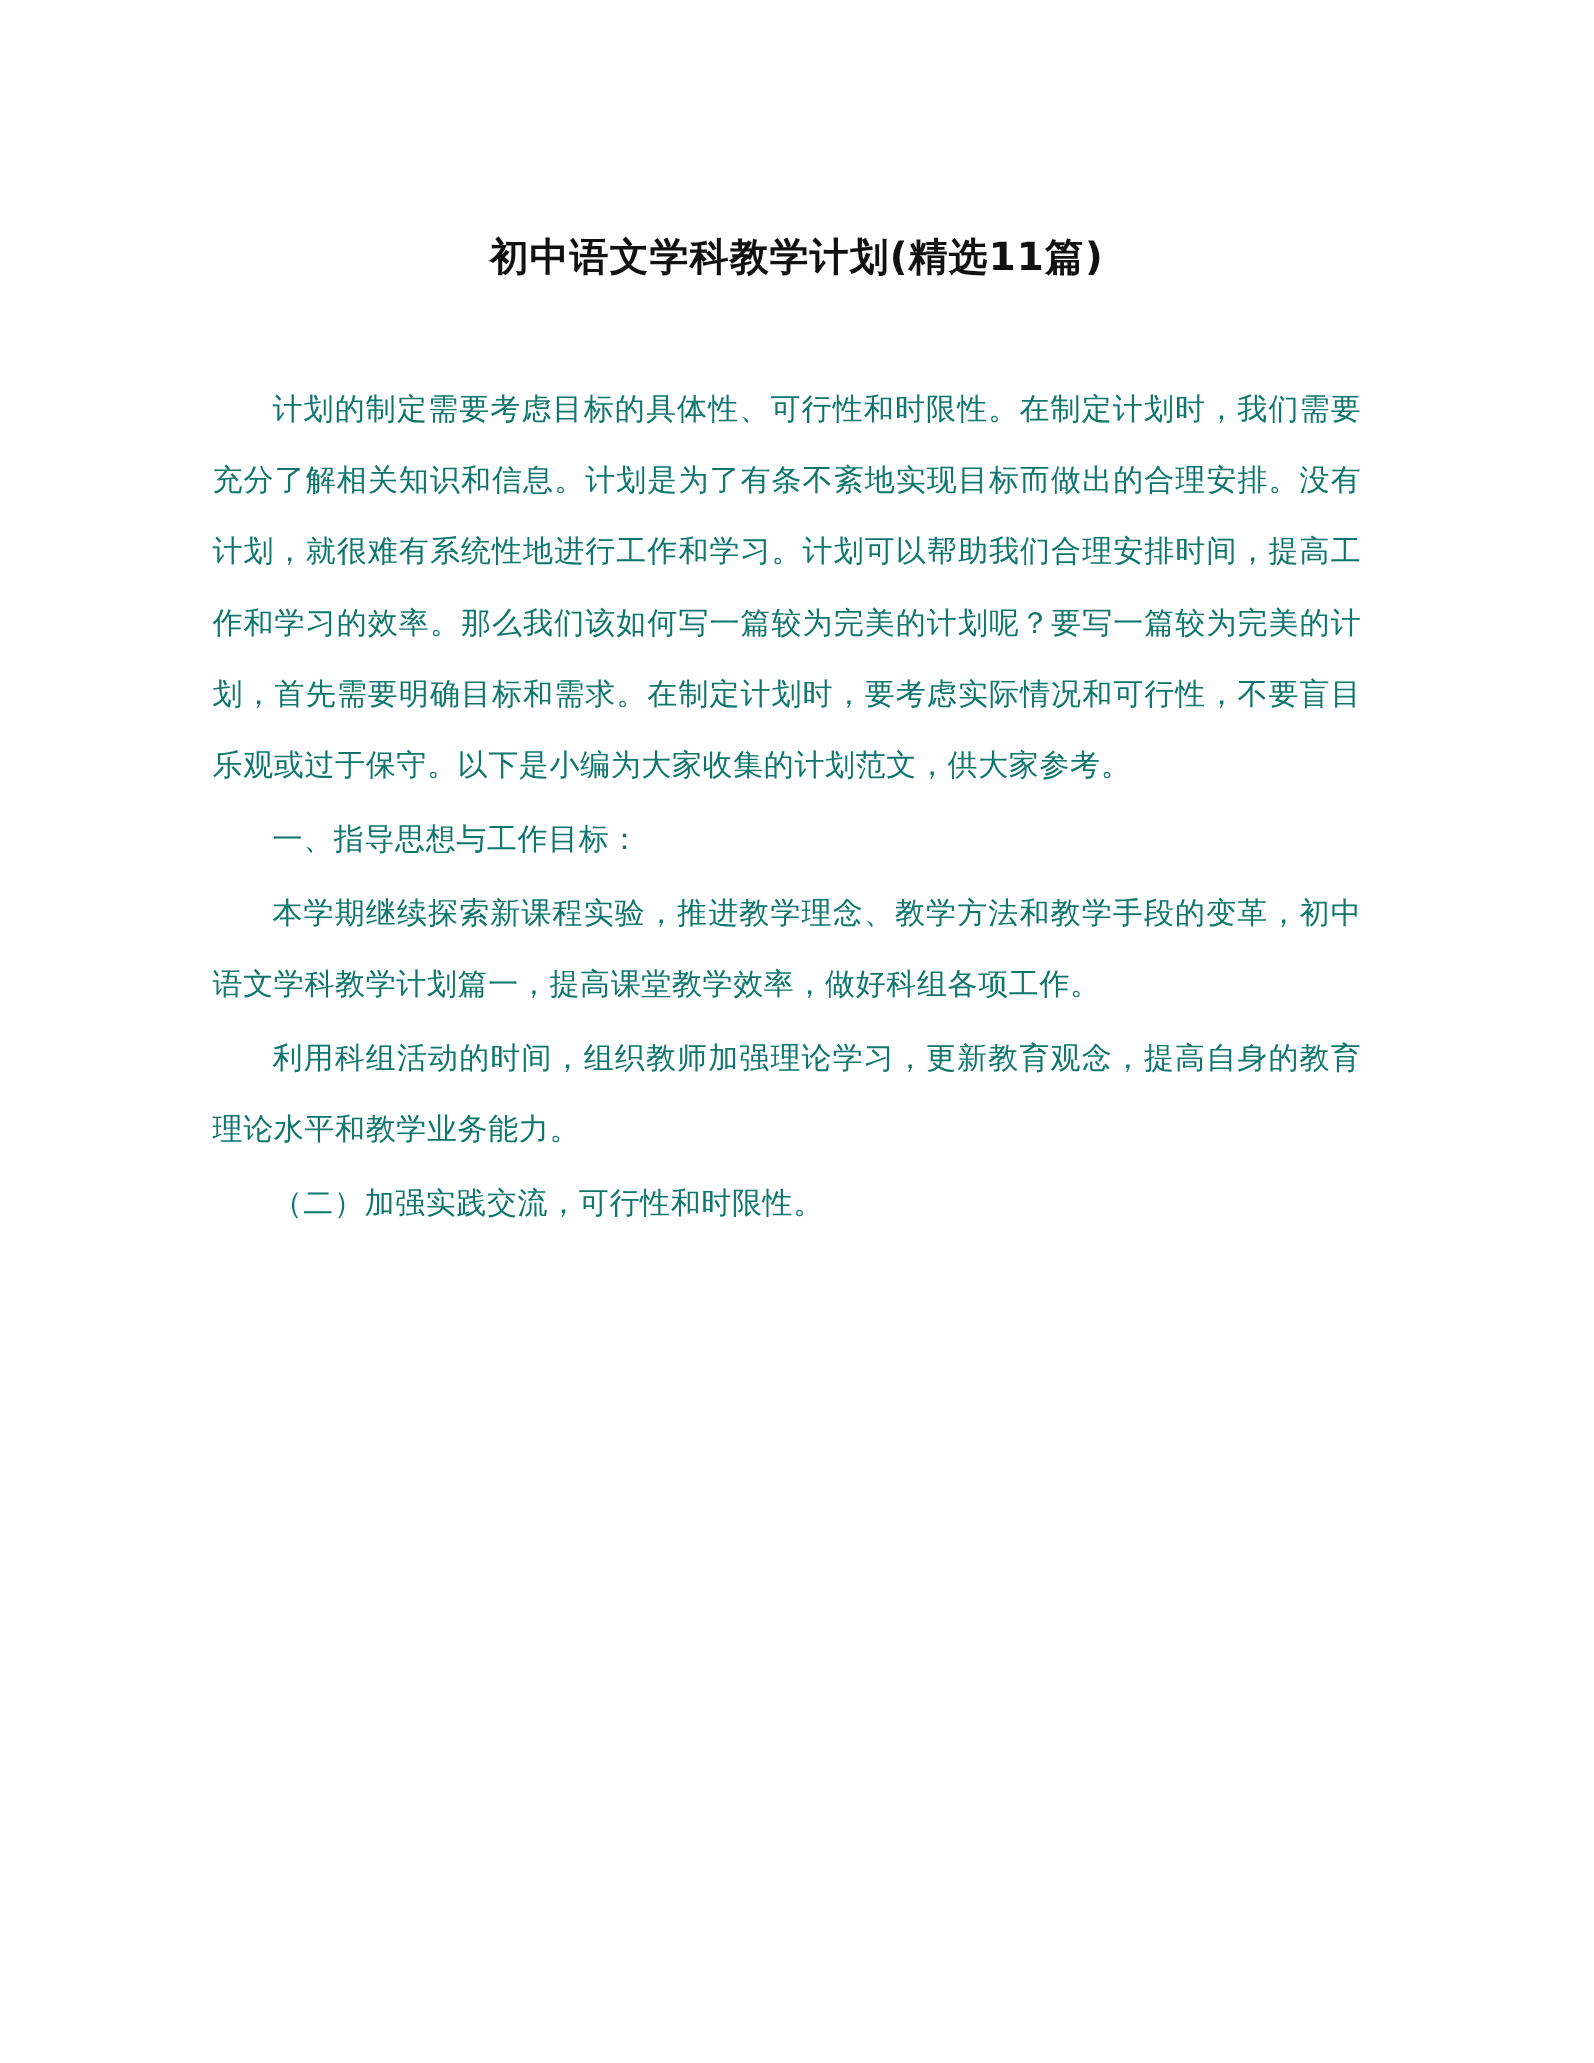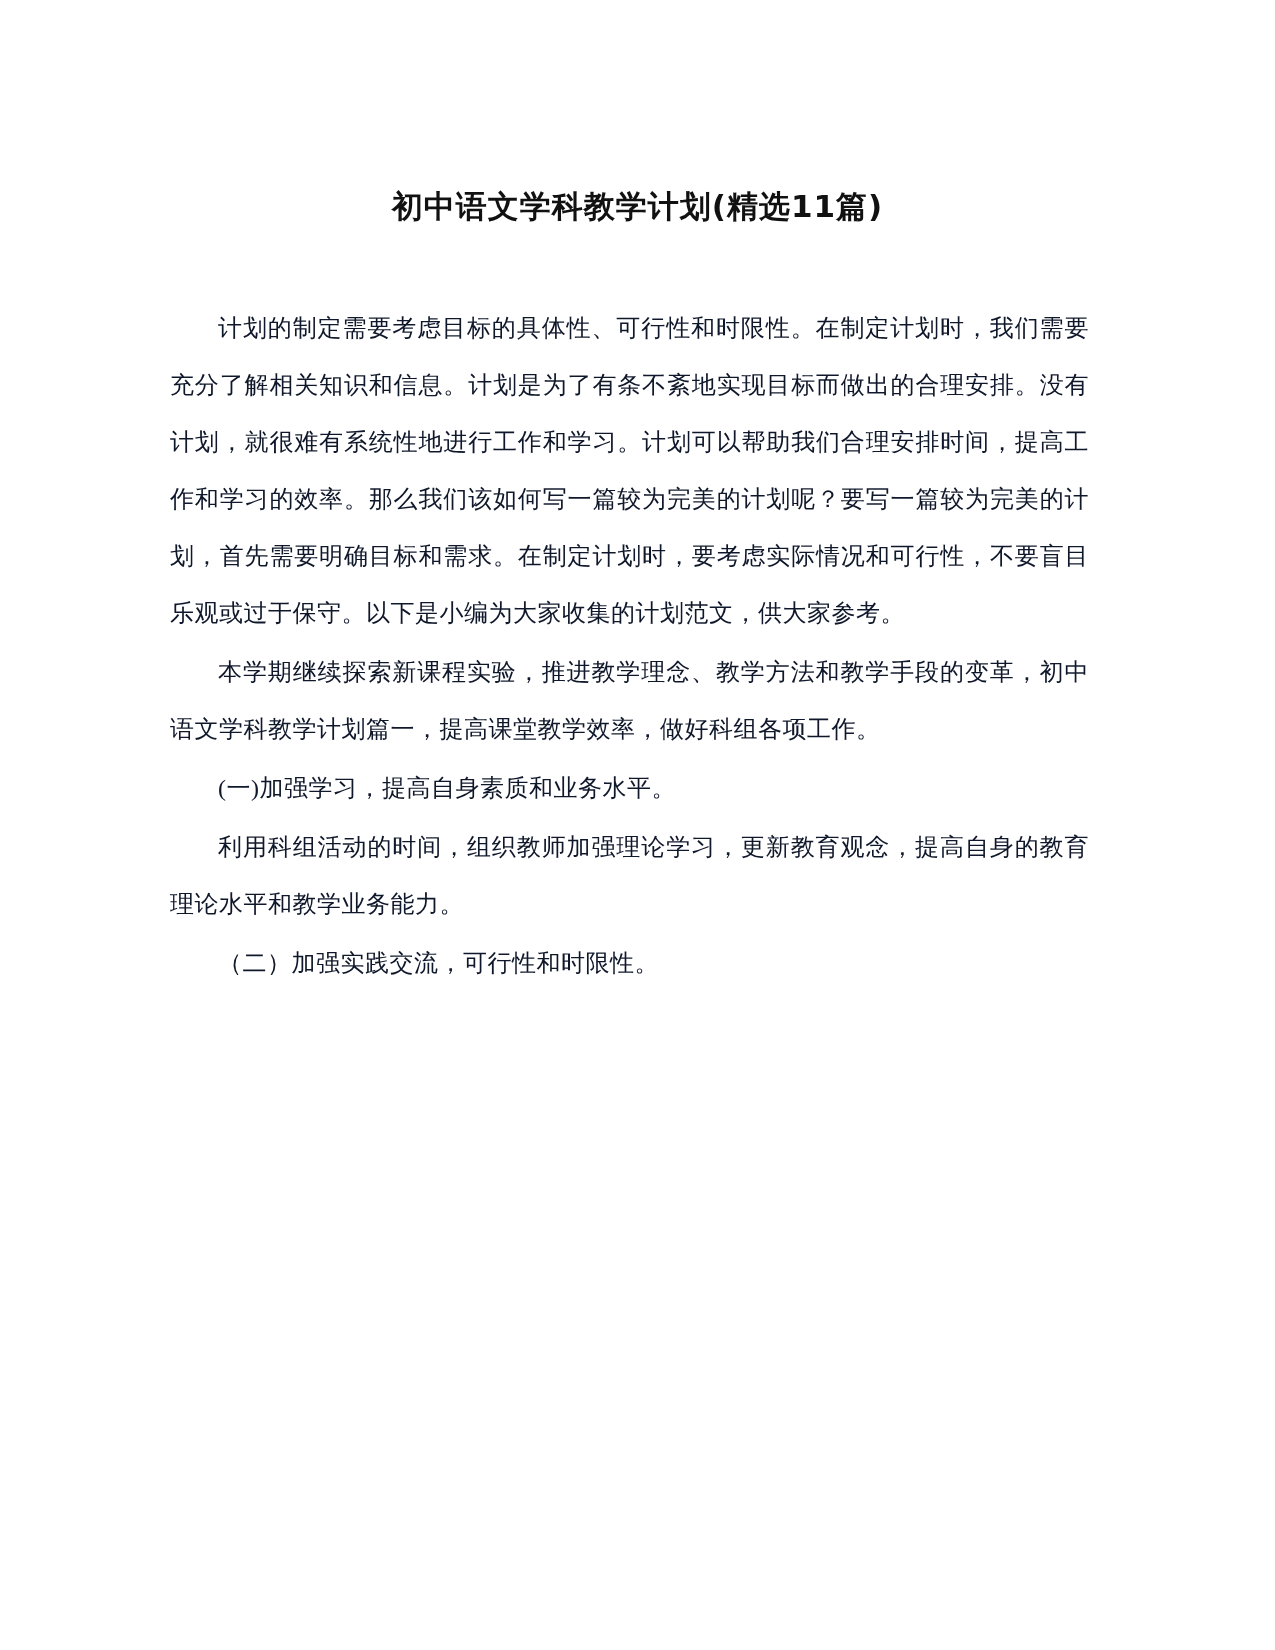"计划的制定需要考虑目标的具体性、可行性和时限性。在制定计划时，我们需要充分了解相" .para { color: #0f172a -> #0f766e }
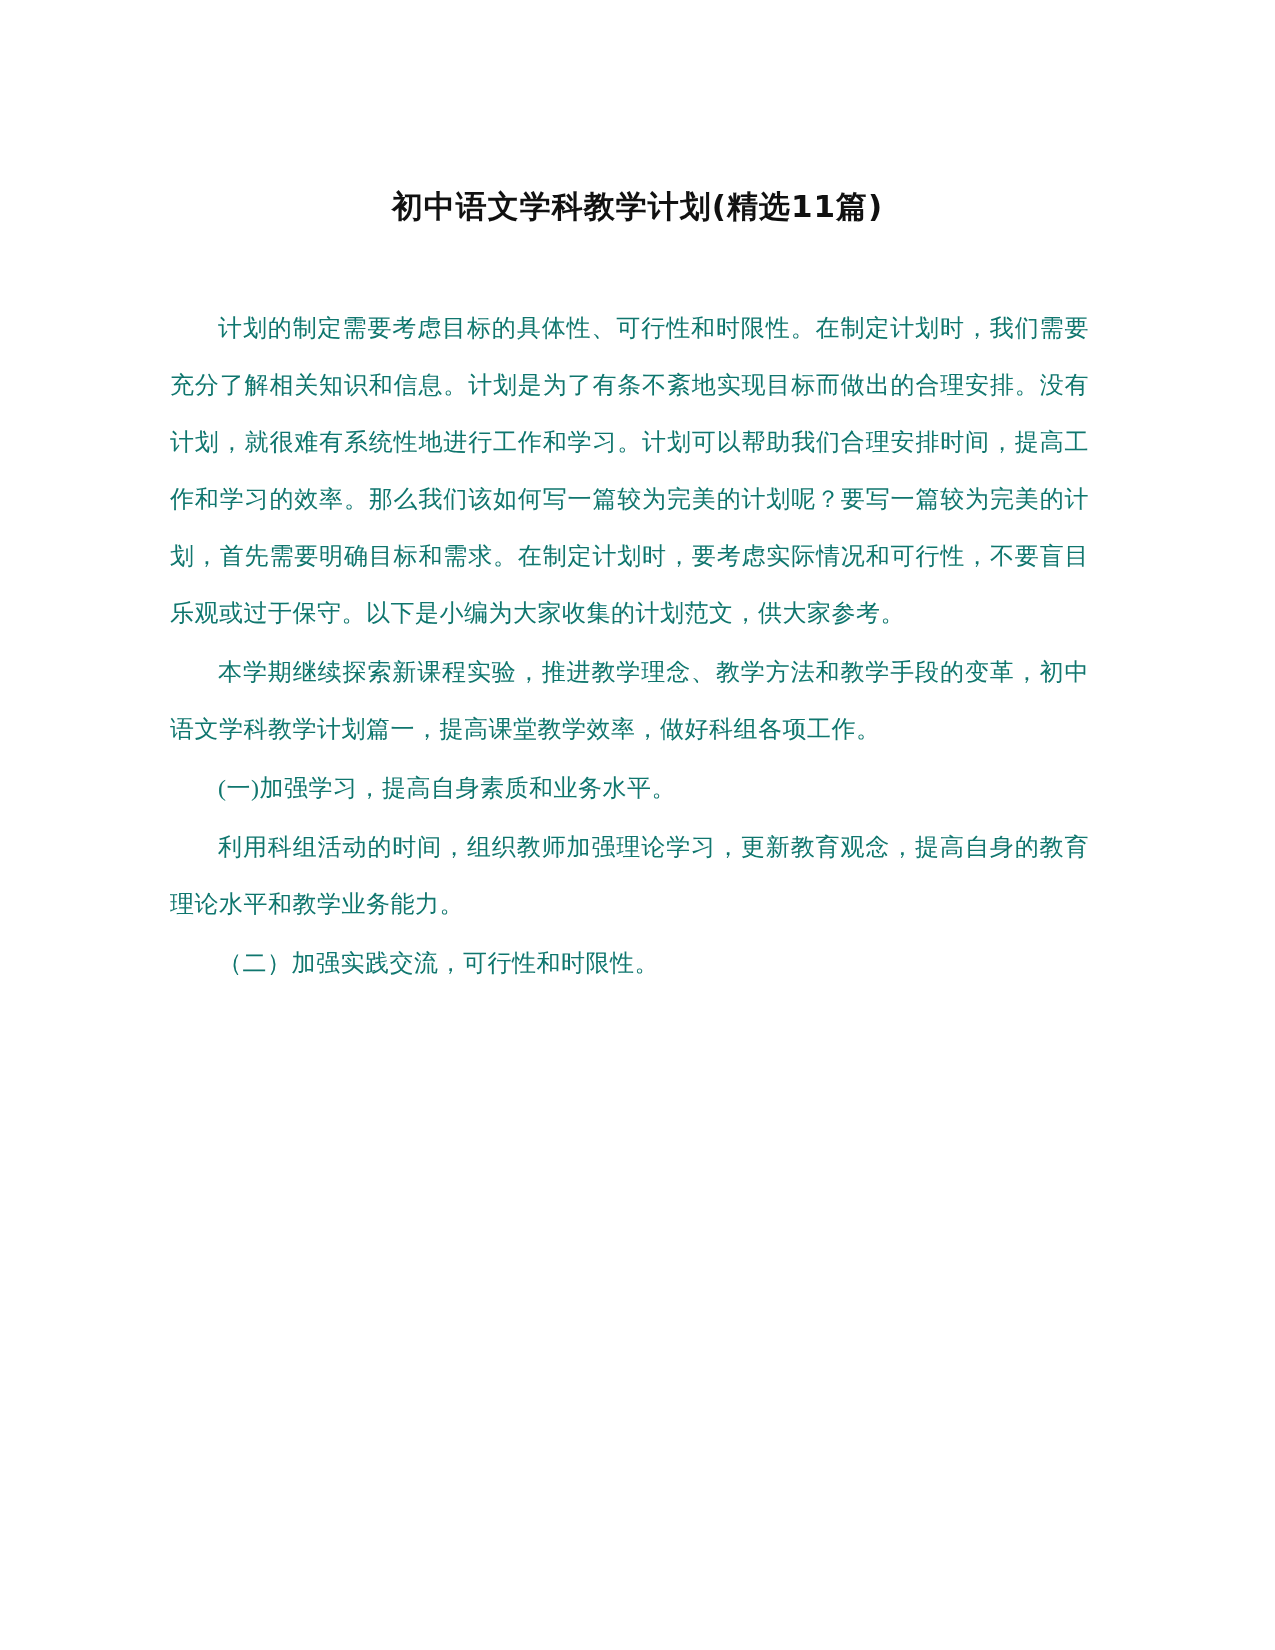"一、指导思想与工作目标：" p.para { html: none -> <p>一、指导思想与工作目标：</p> }
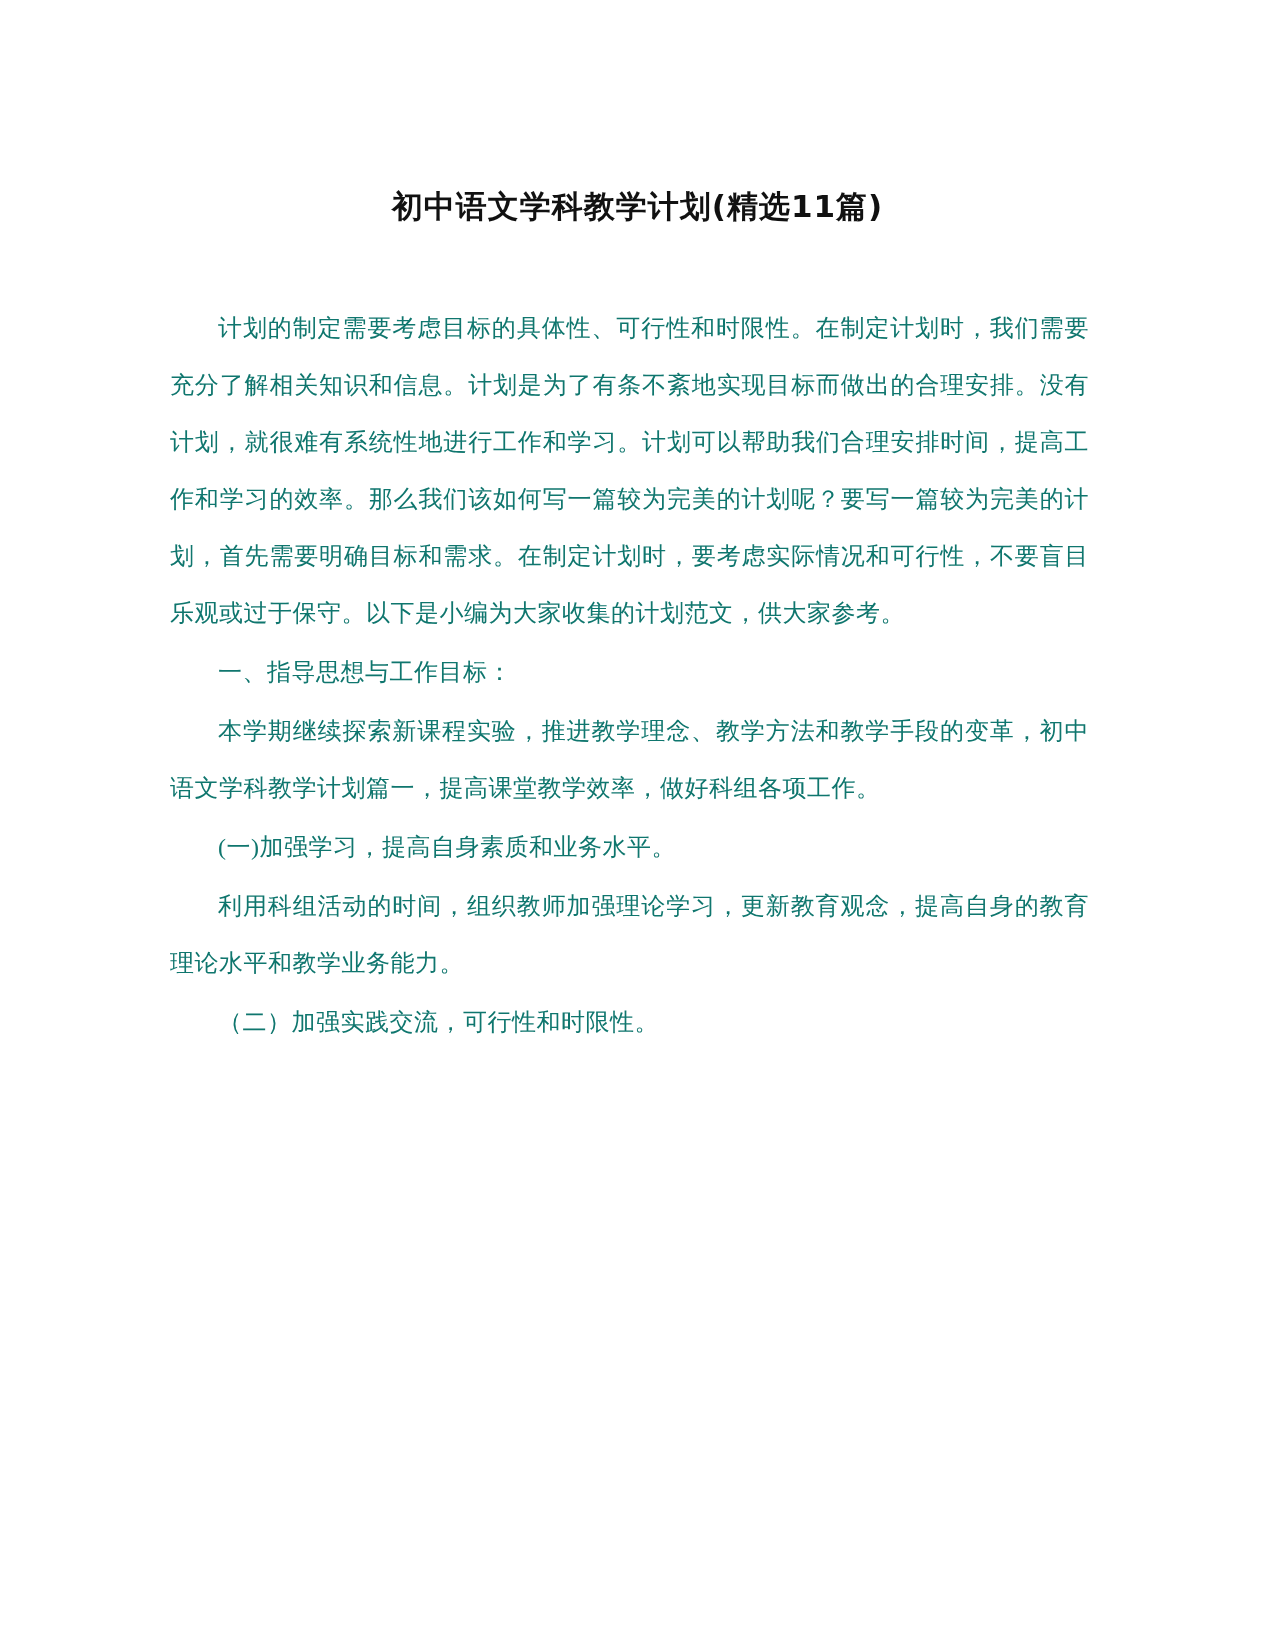"(一)加强学习，提高自身素质和业务水平。" p.para { html: <p>(一)加强学习，提高自身素质和业务水平。</p> -> none }
